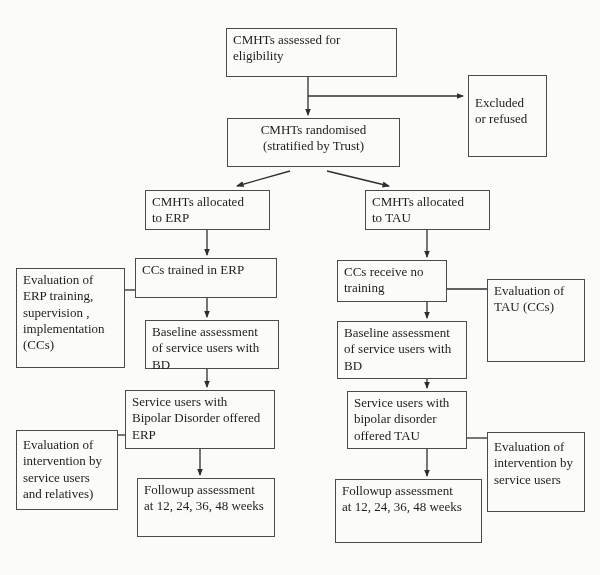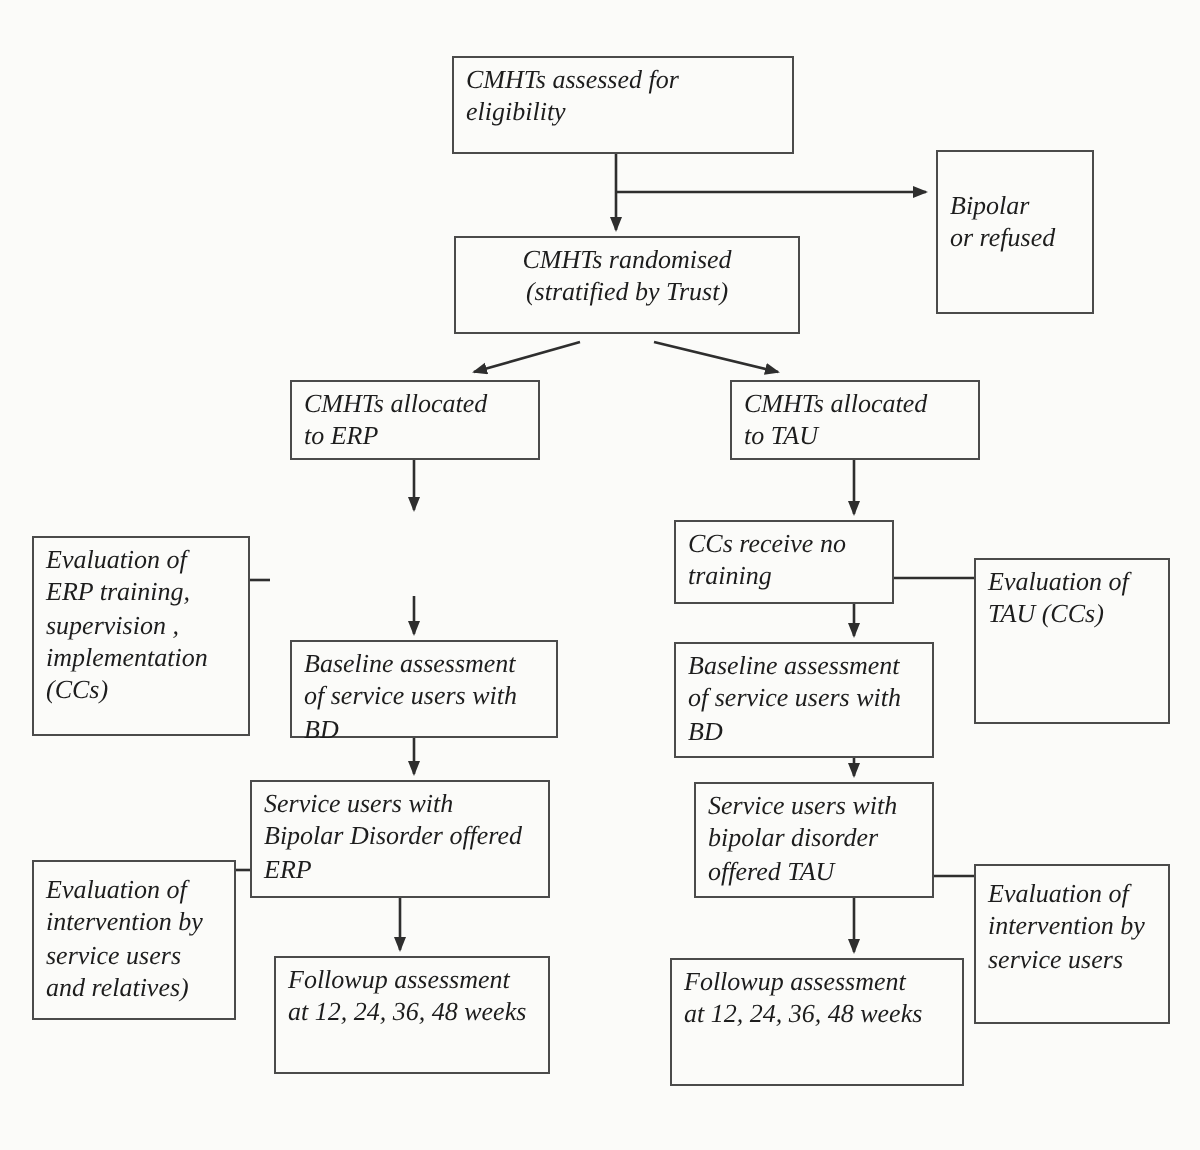"CMHTs assessed for" #diagram { font-style: italic -> none }
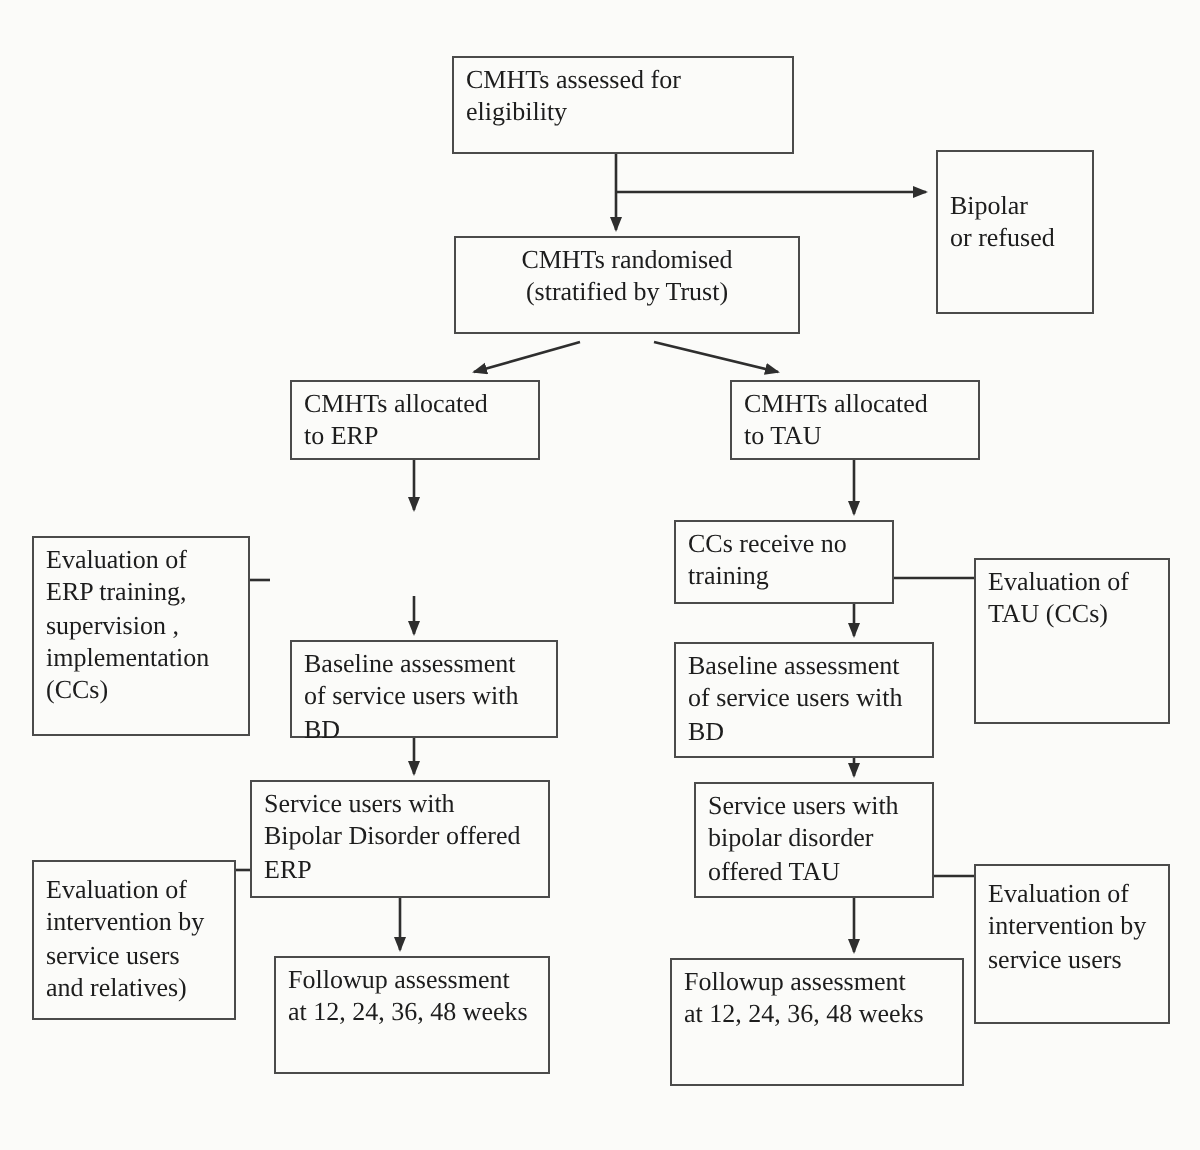"Bipolar" div.node { text: Bipolar -> Excluded }
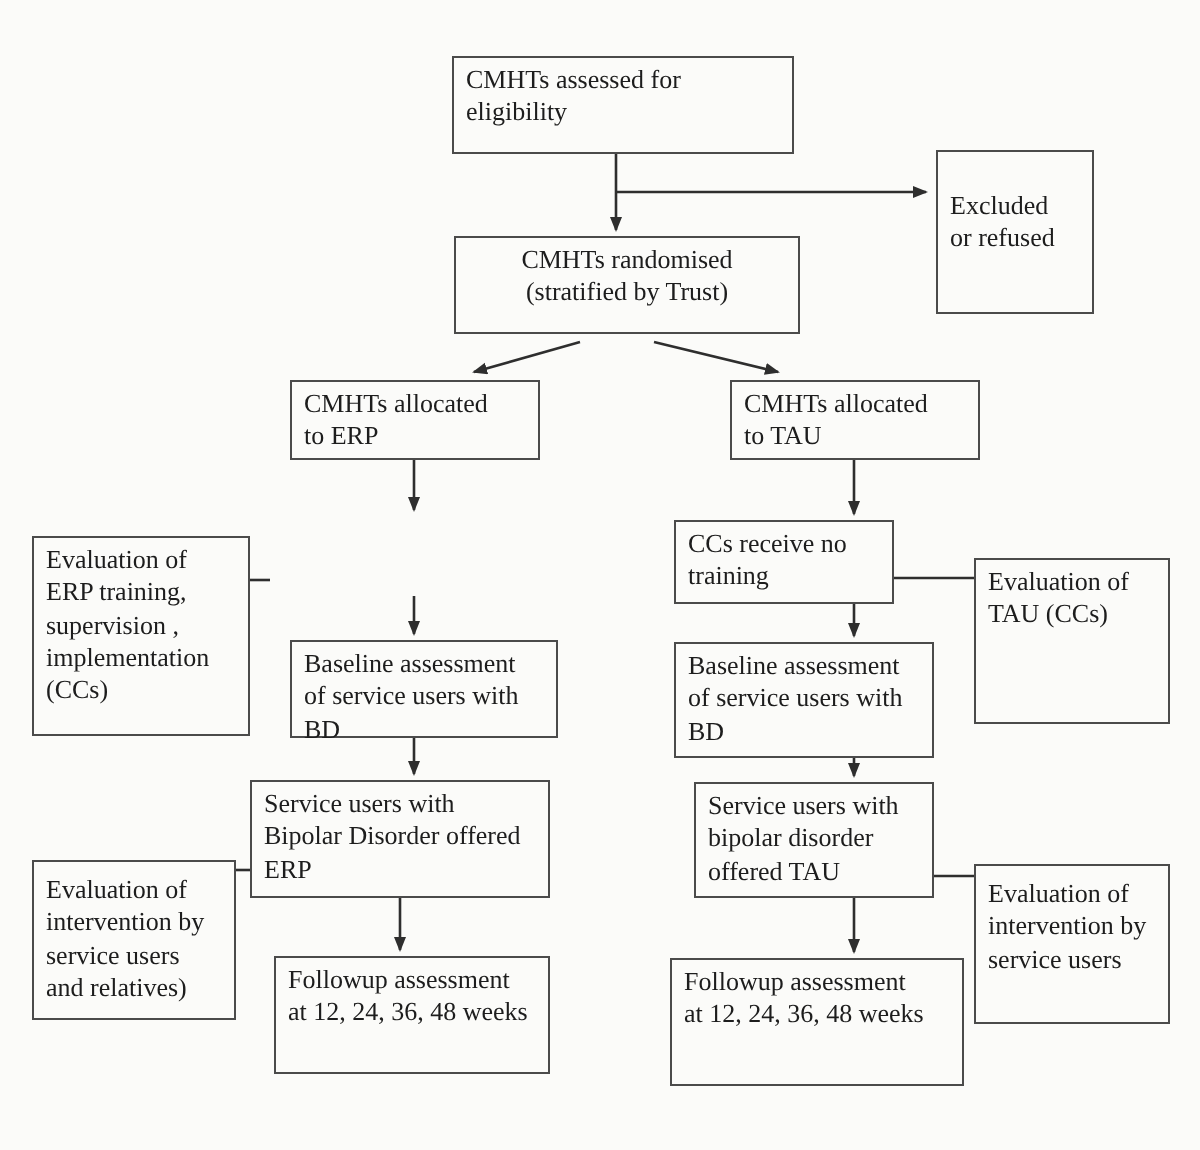"CCs trained in ERP" div.node { html: none -> <div>CCs trained in ERP</div> }
